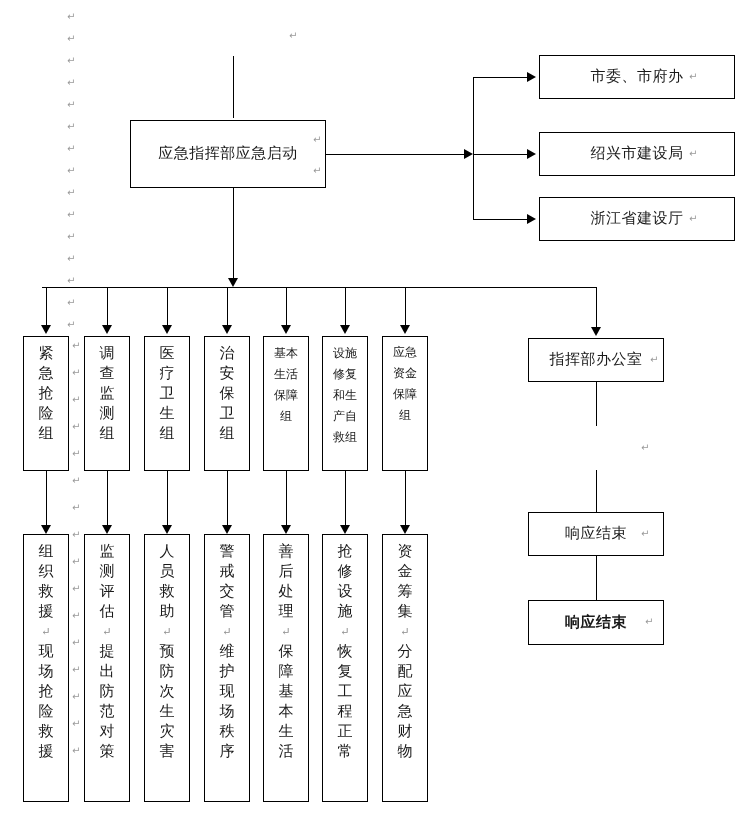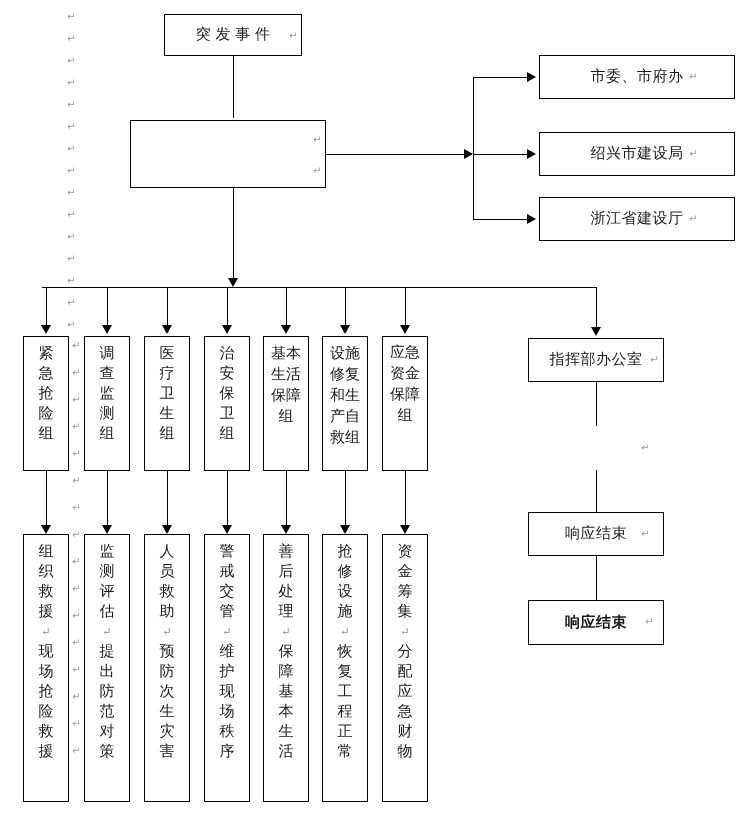"突 发 事 件" div.box { html: <div> <span> <span>突 发 事 件</span> </span> </div> -> none }
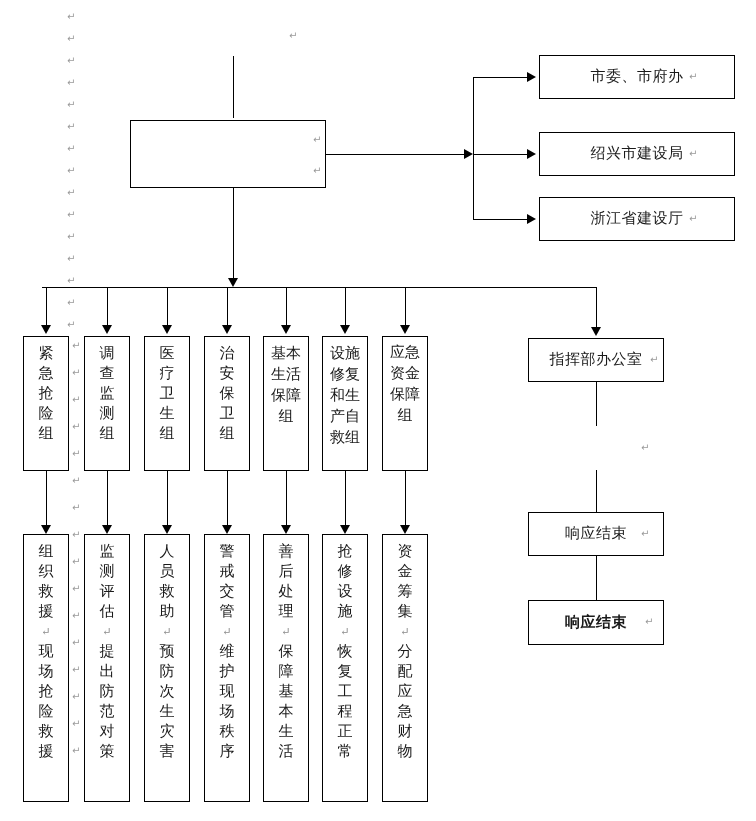"应急指挥部应急启动" span.ln { html: none -> <span>应急指挥部应急启动</span> }
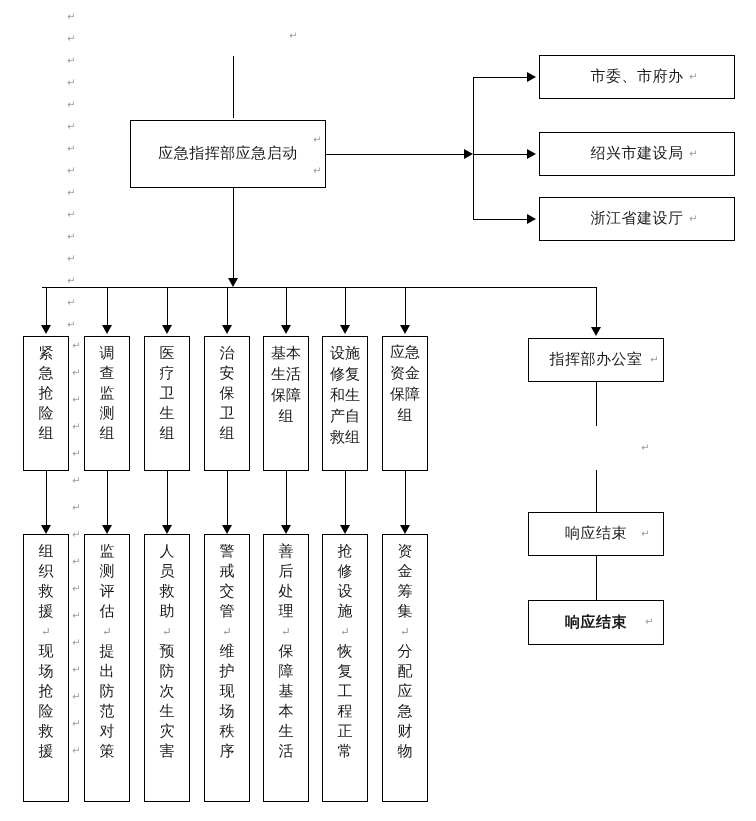"基本" .vbox.two .vtext { font-size: 15px -> 12px }
